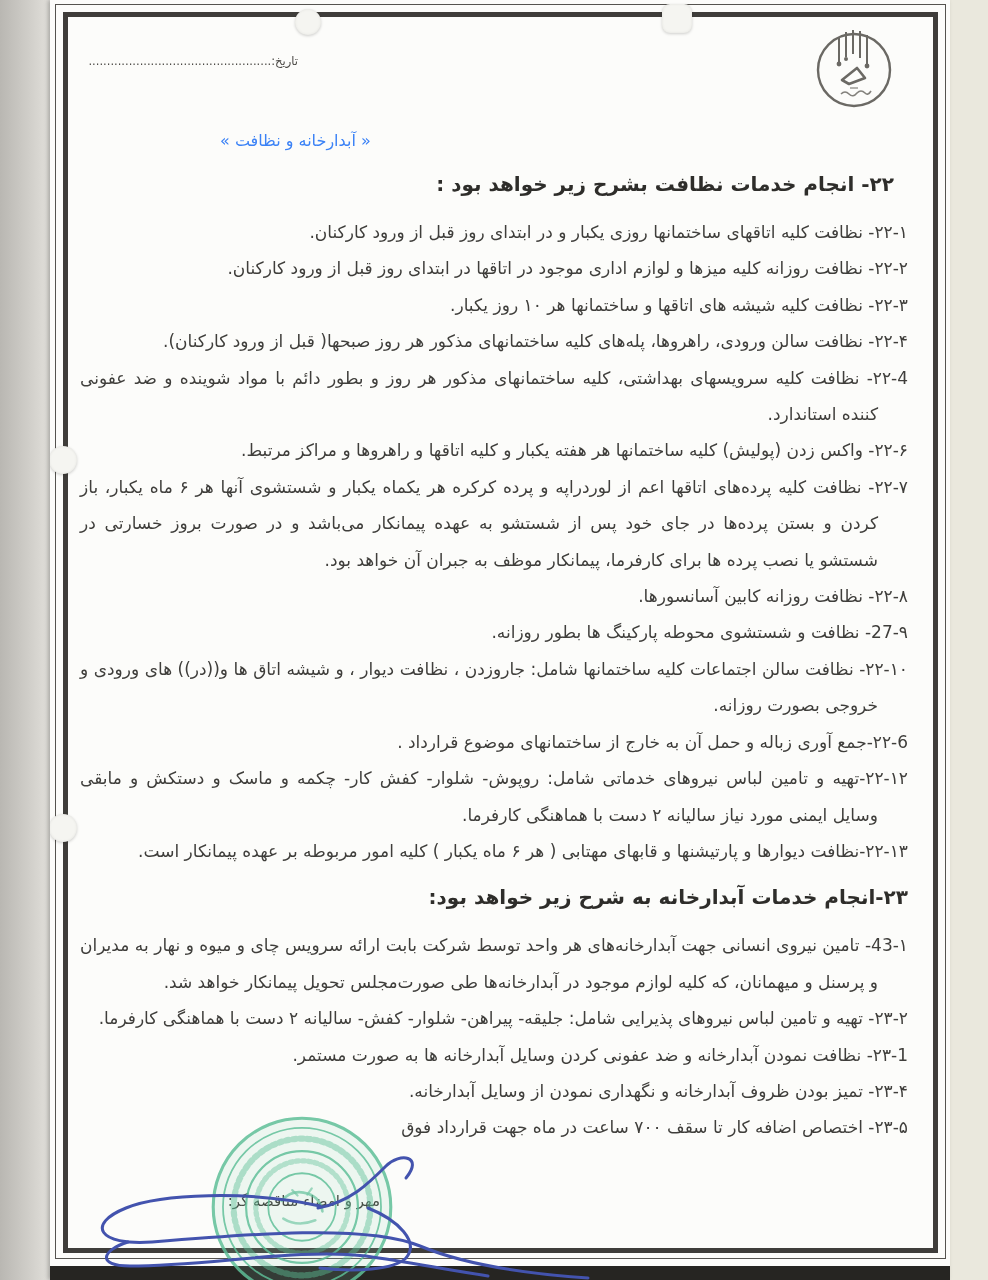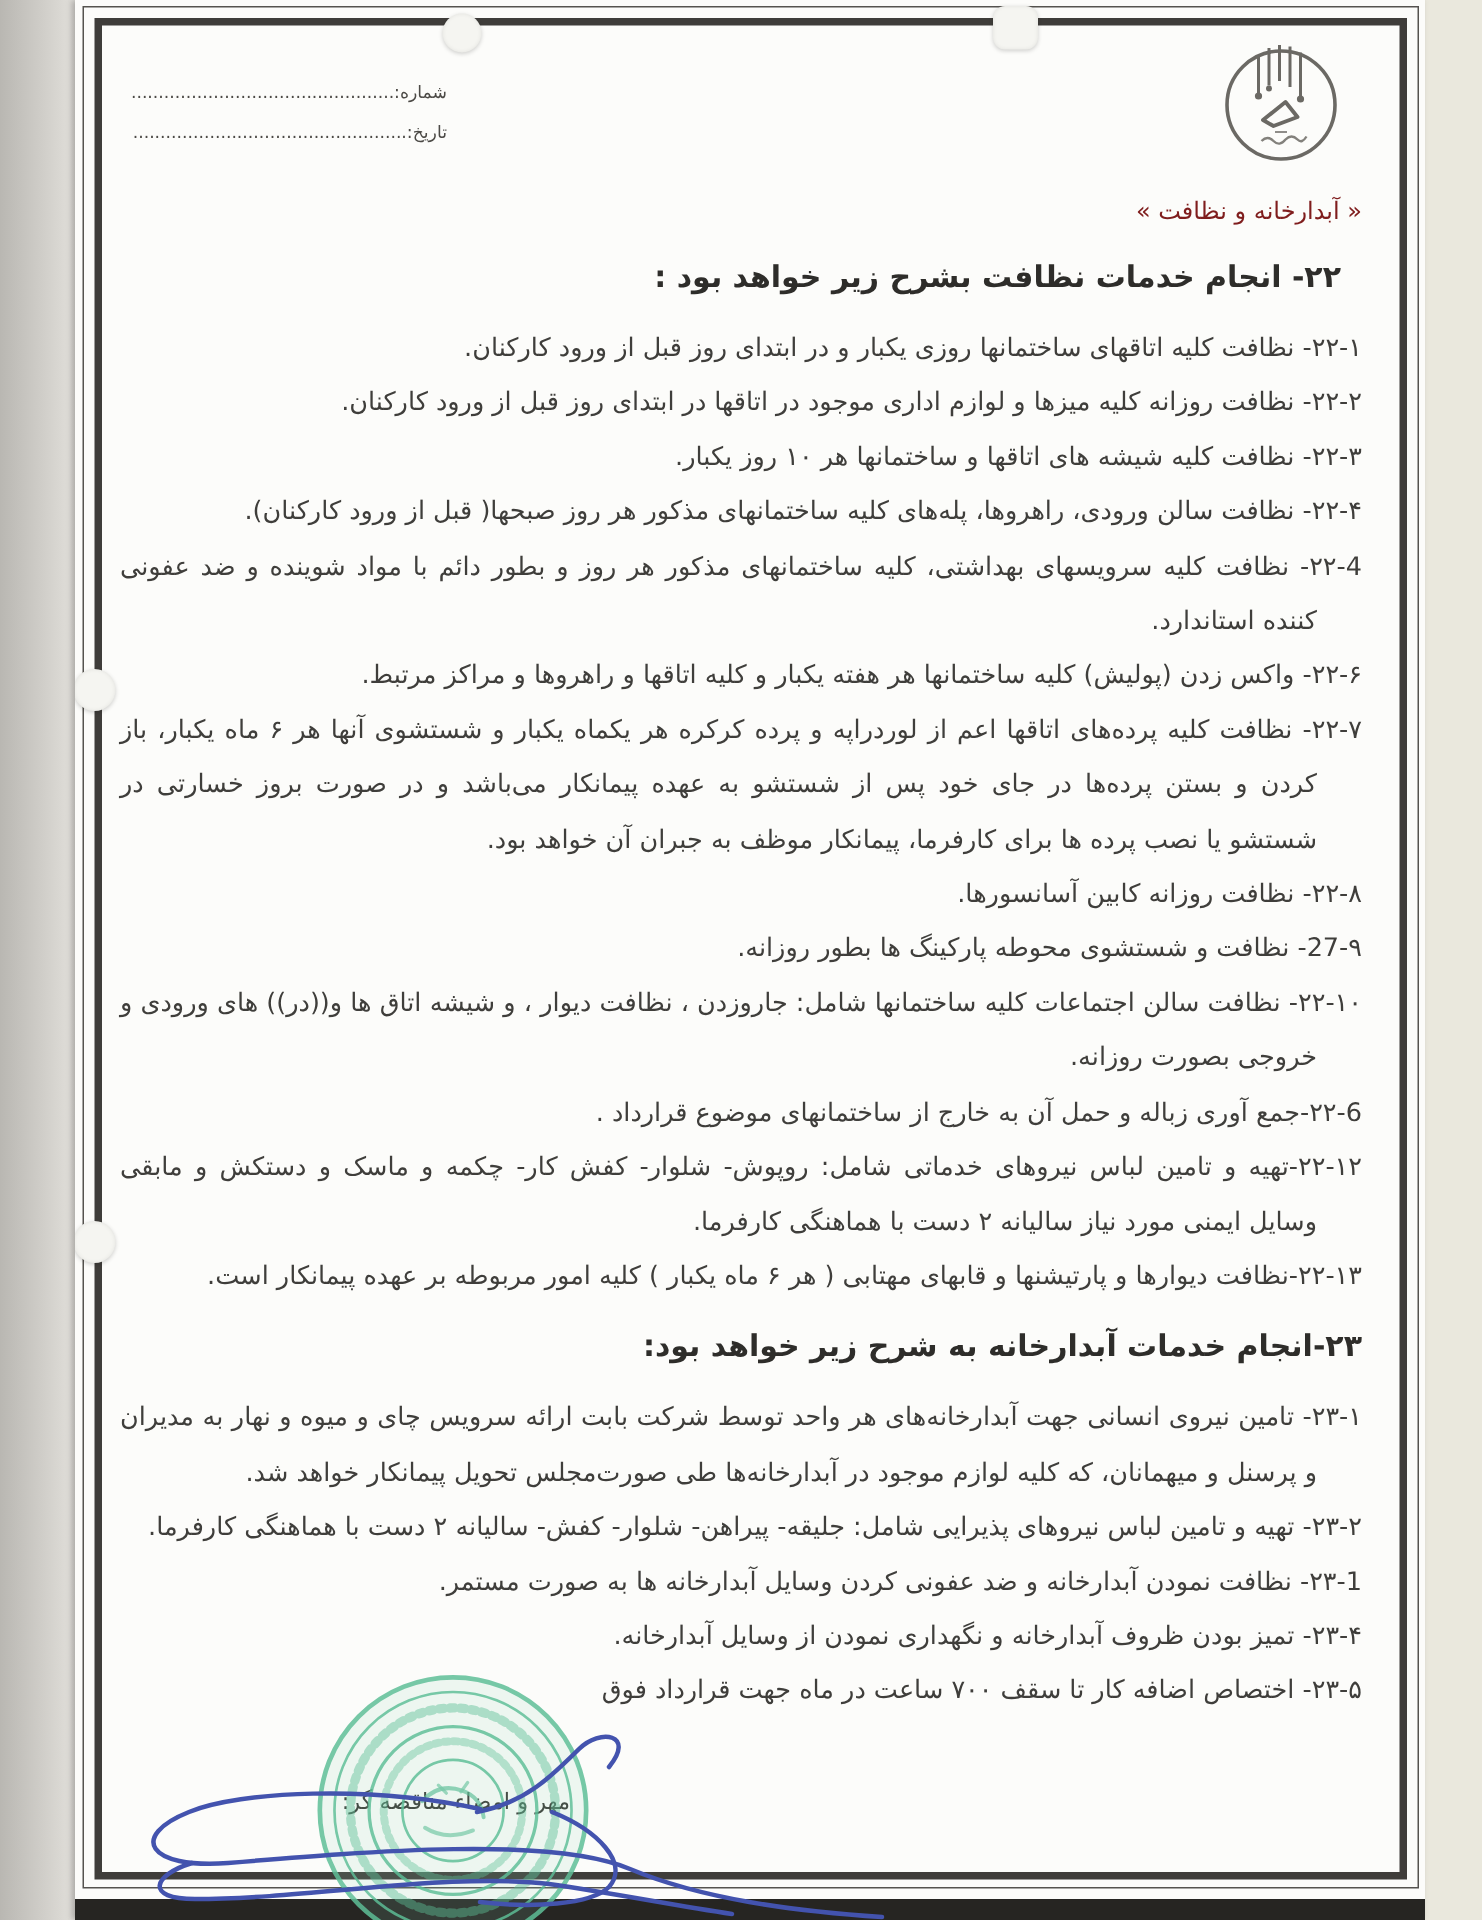"شماره:.................................." div { html: <div>شماره:................................................</div> -> none }
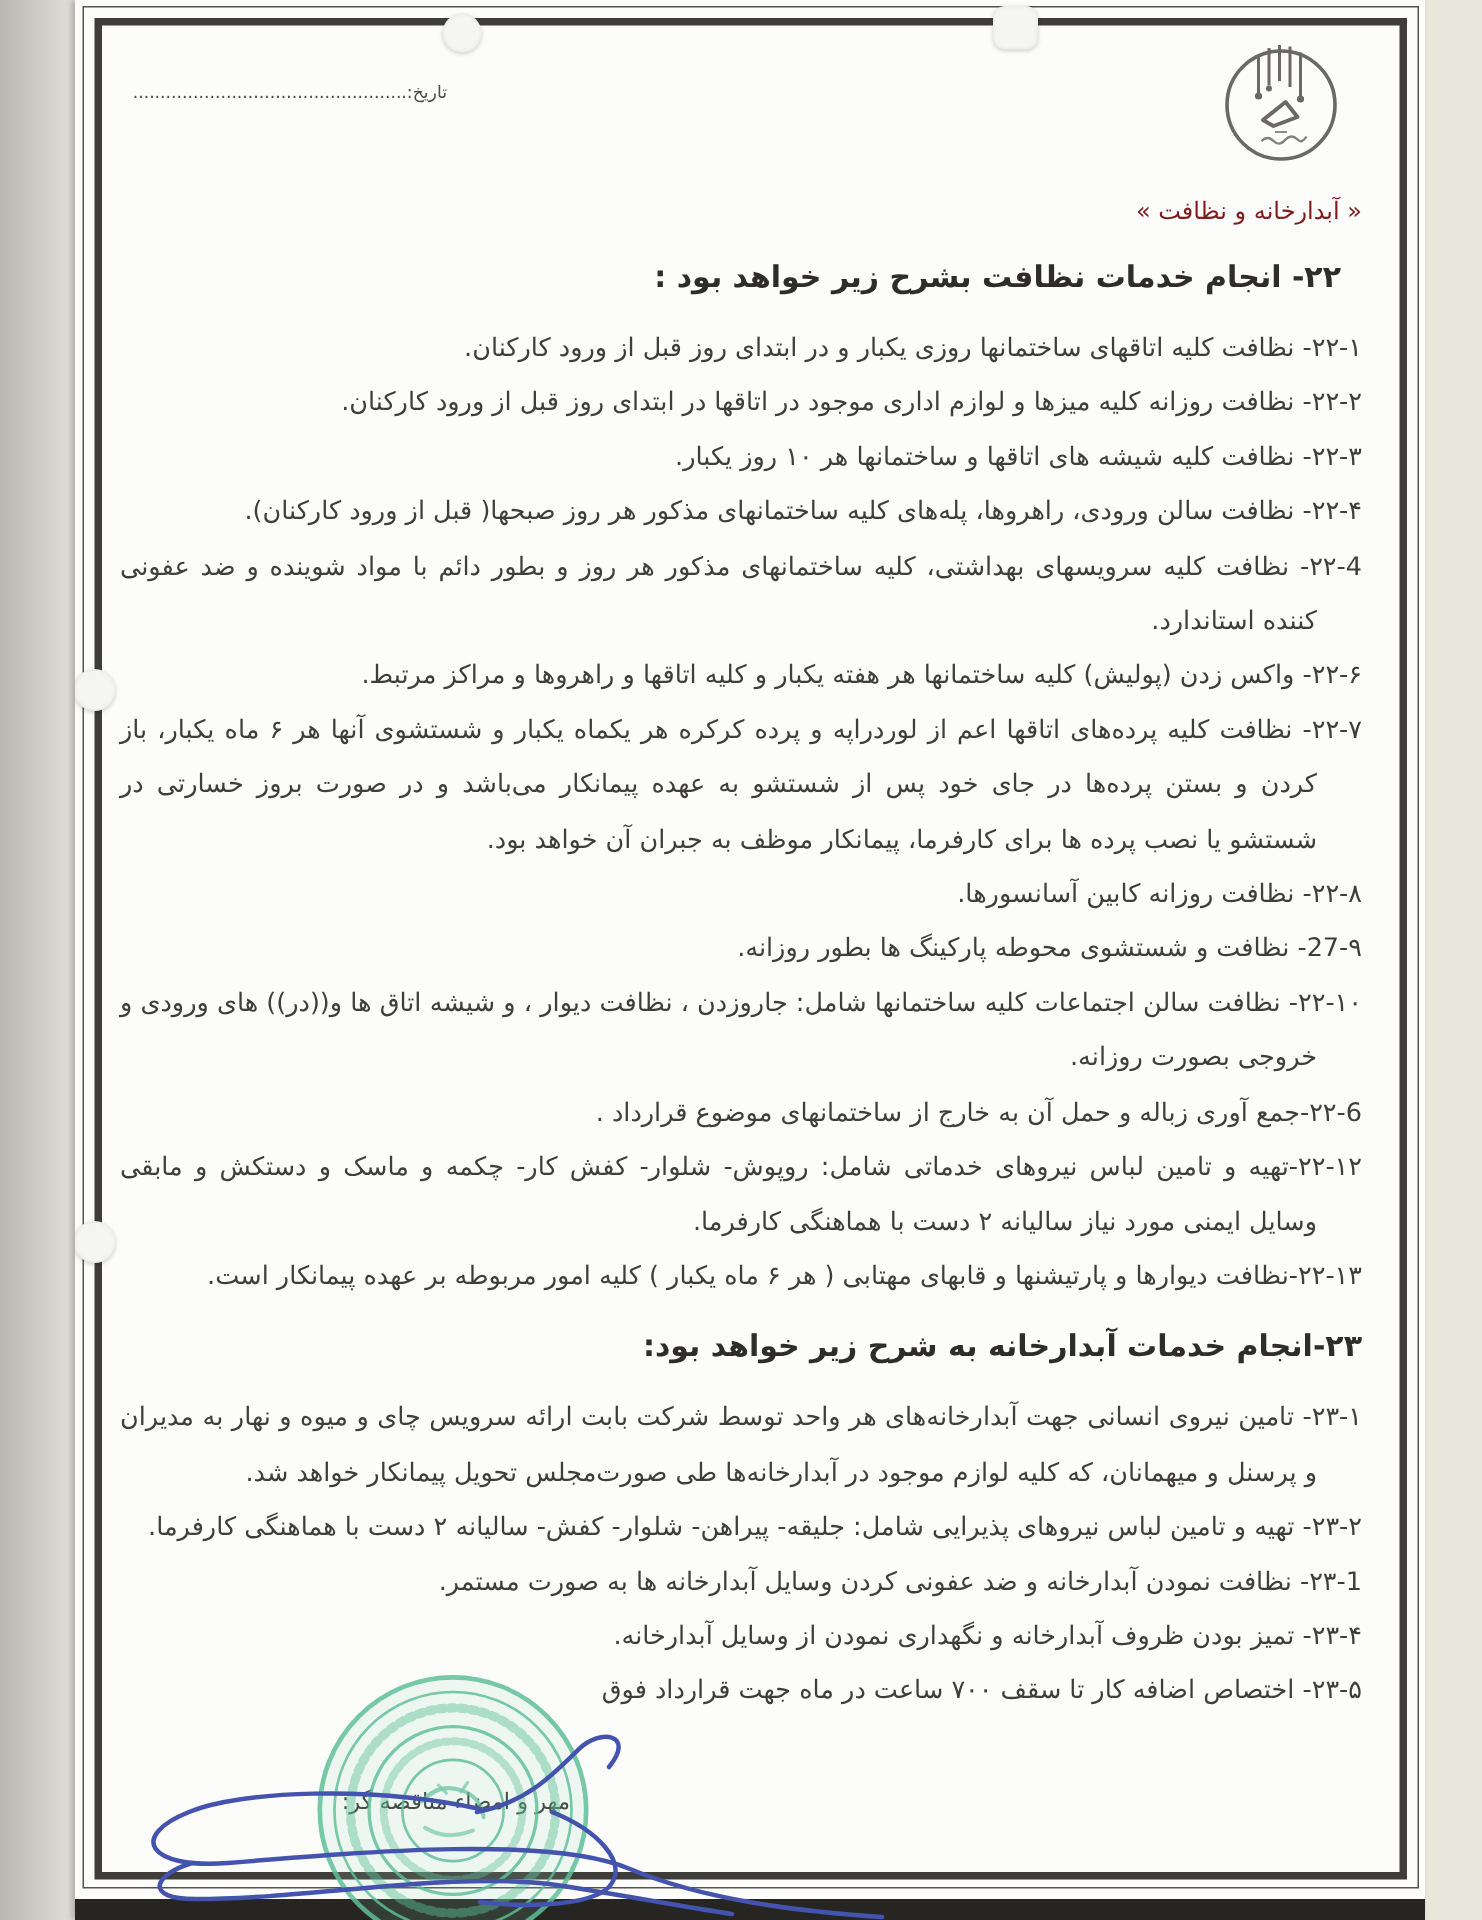"« آبدارخانه و نظافت »" .title { color: #7f1d1d -> #3b82f6; text-align: right -> left }
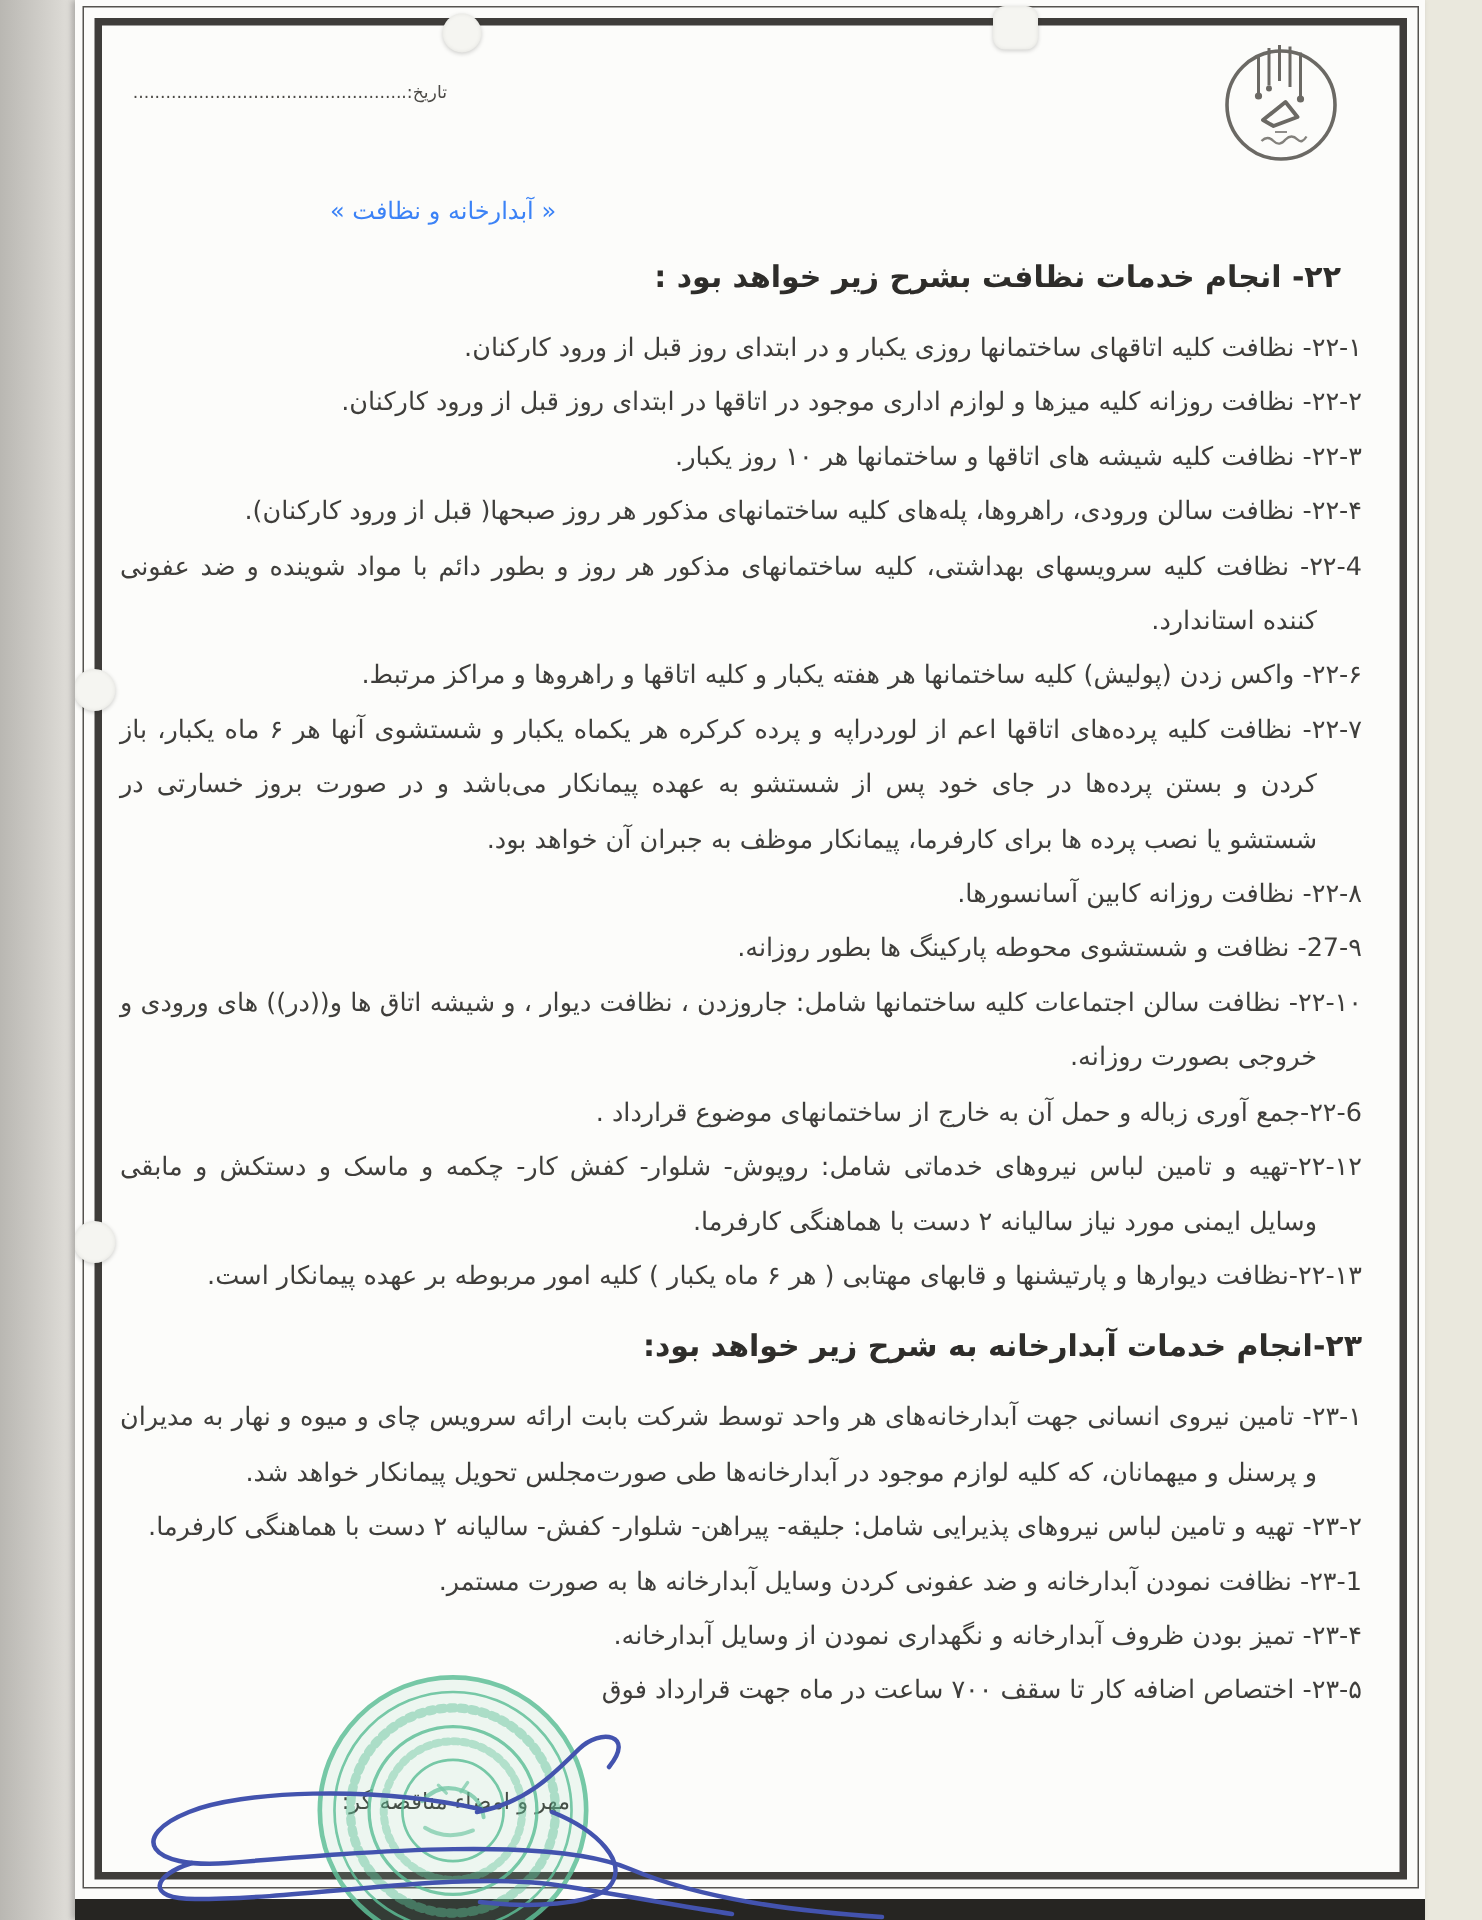"۲۳-۱- تامین نیروی انسانی جهت" p { text: ۲۳-۱- -> 43-۱- }
